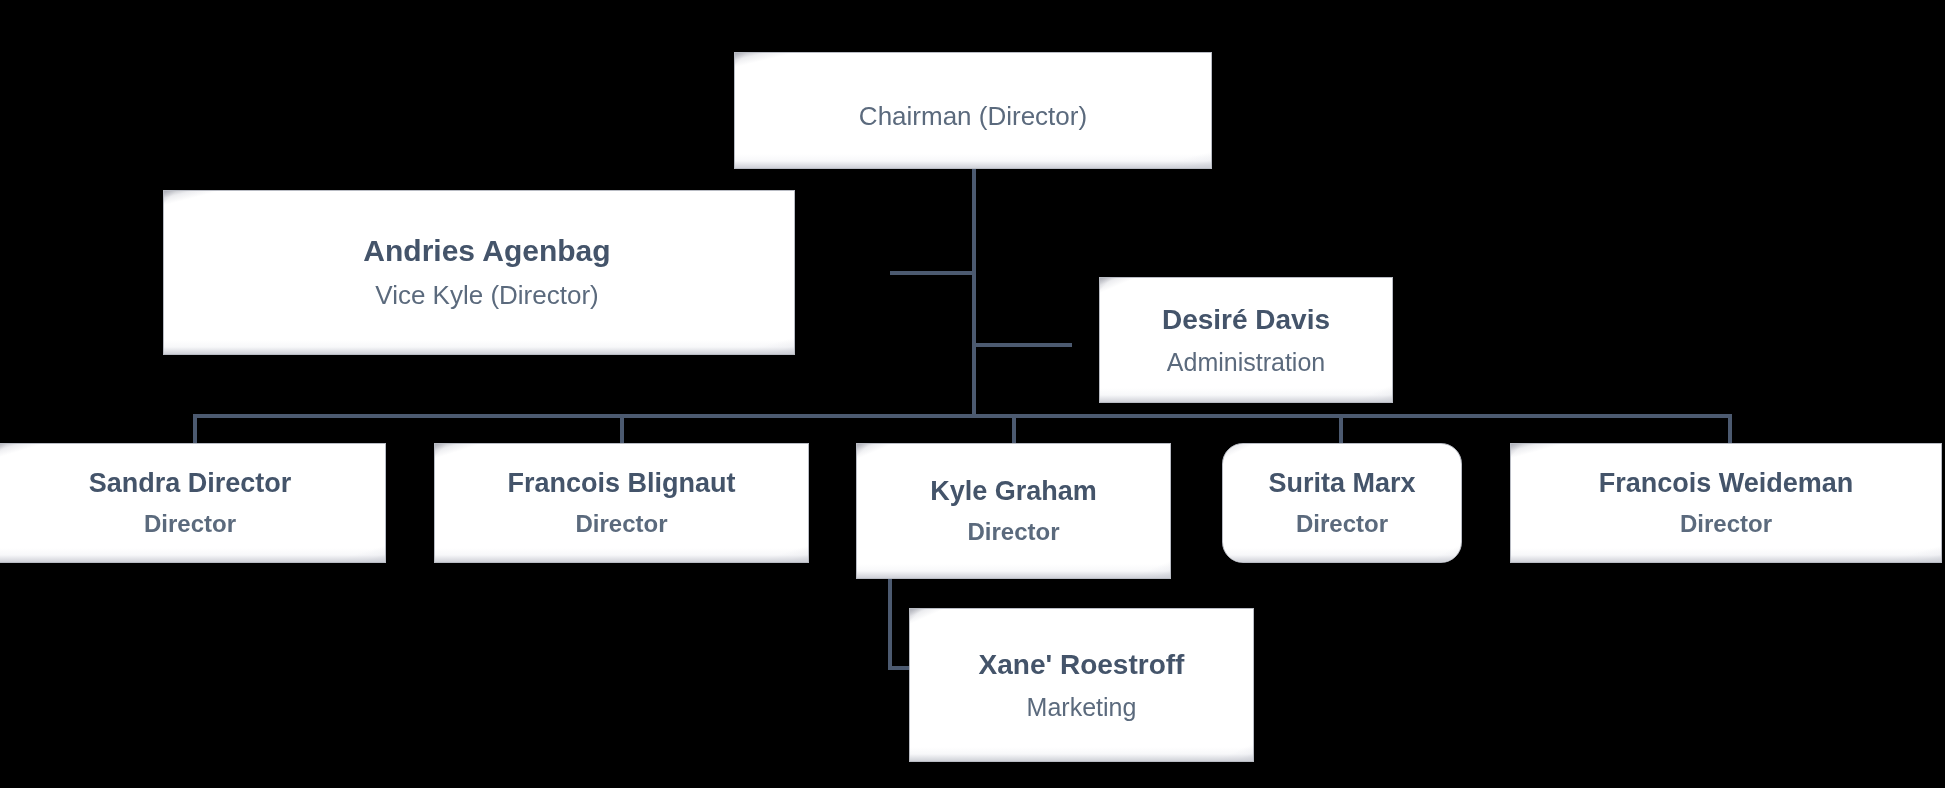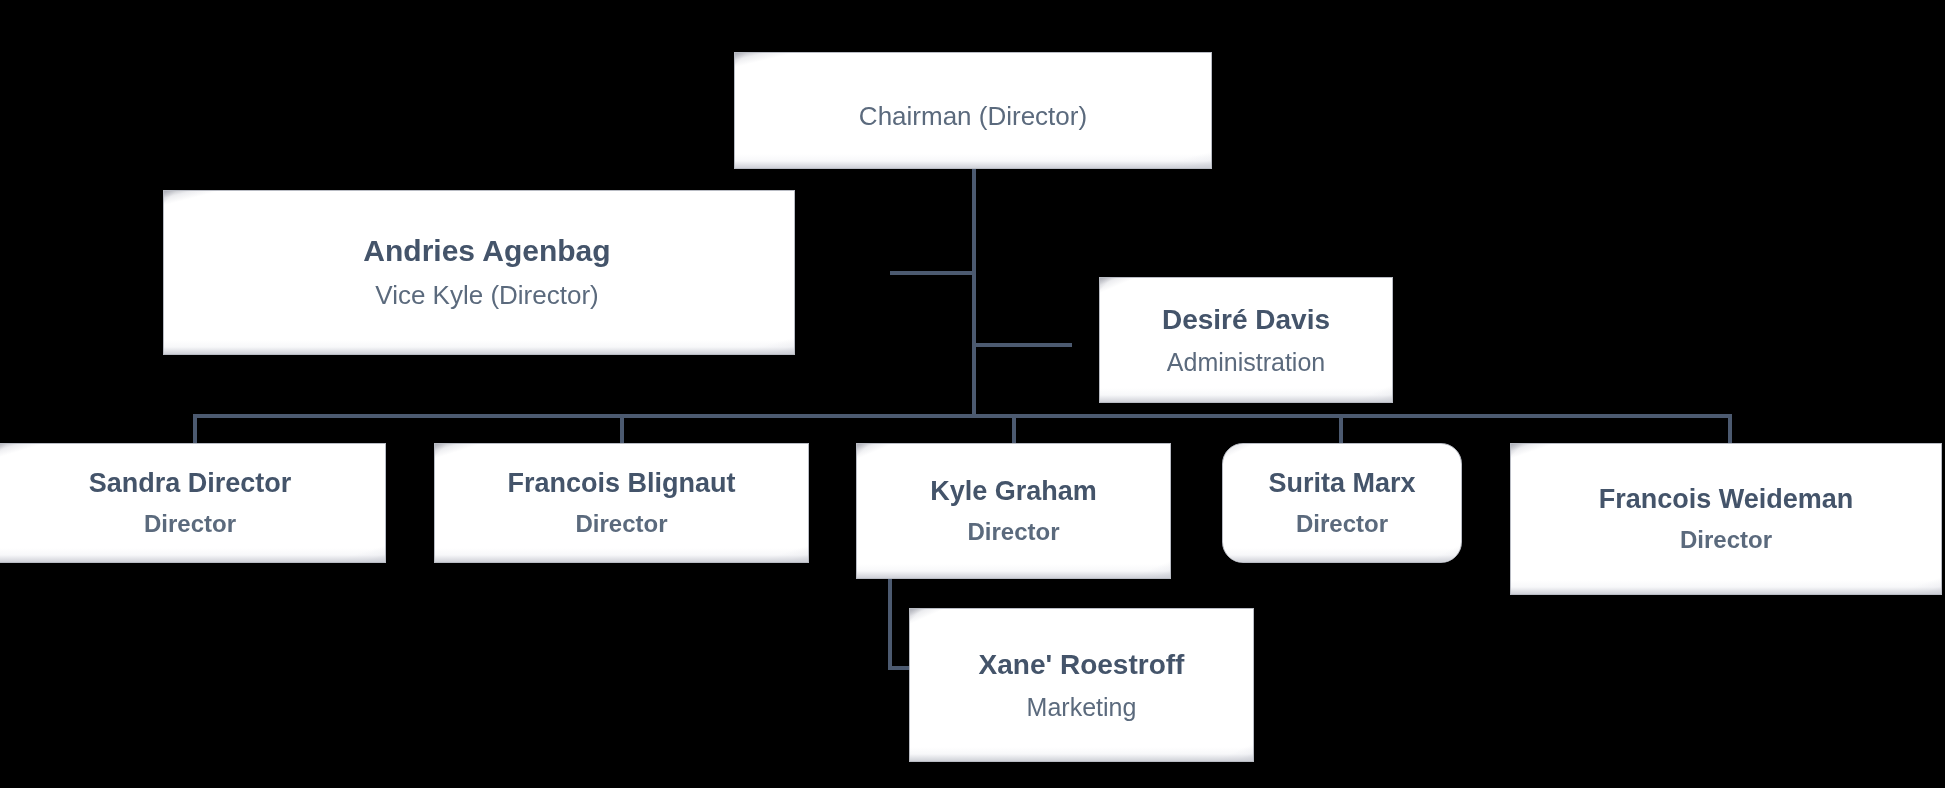"Francois Weideman" div.node { height: 152px -> 120px }
